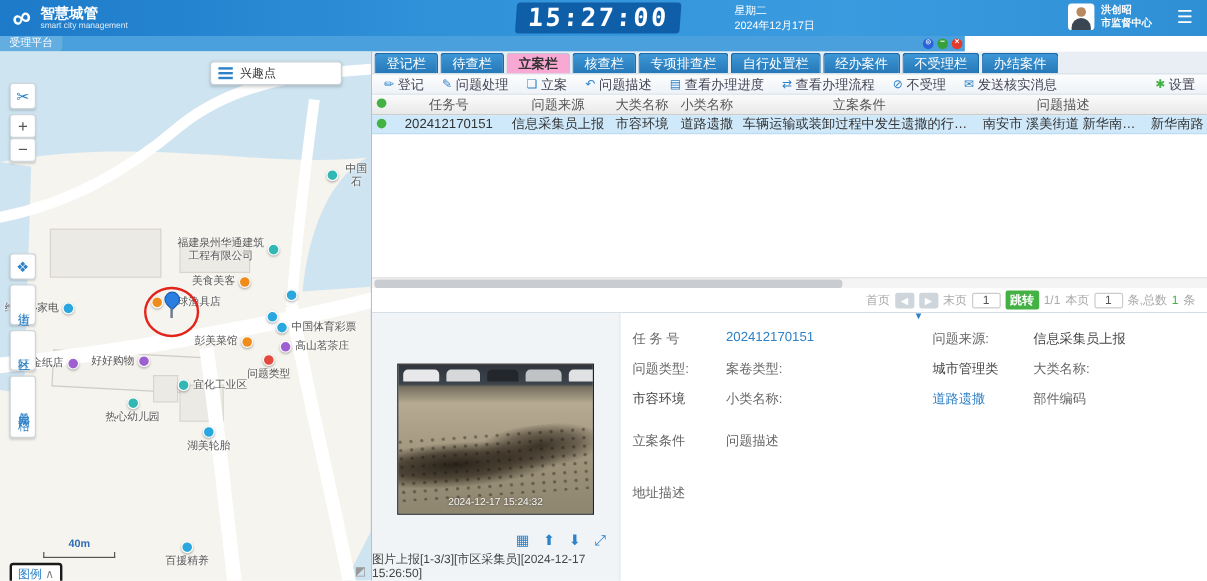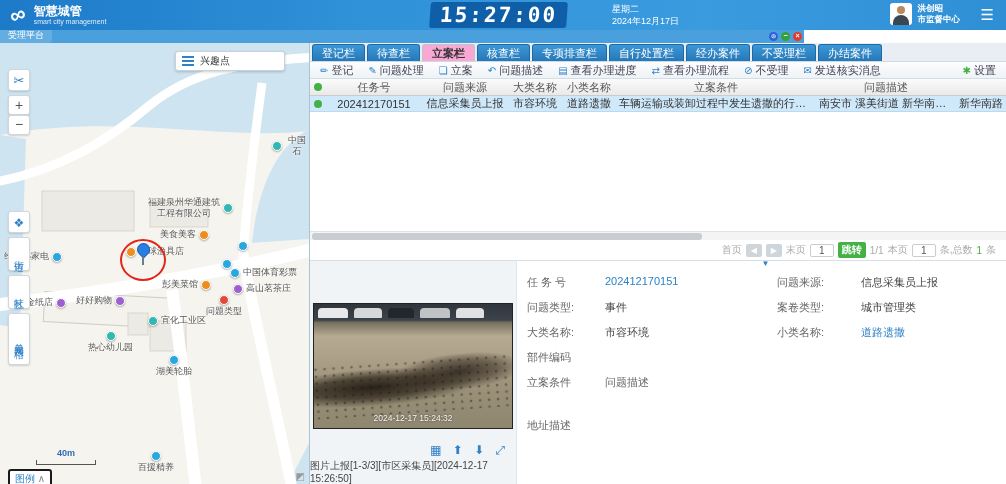"事件" span.dval { html: <span>事件</span> -> none }
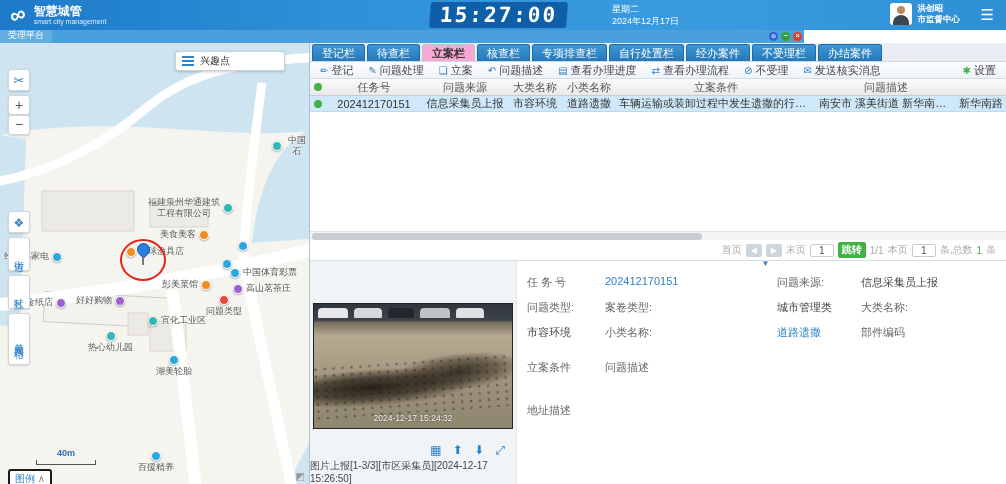"2024-12-17 15:24:32" .photo { width: 200px -> 164px }
